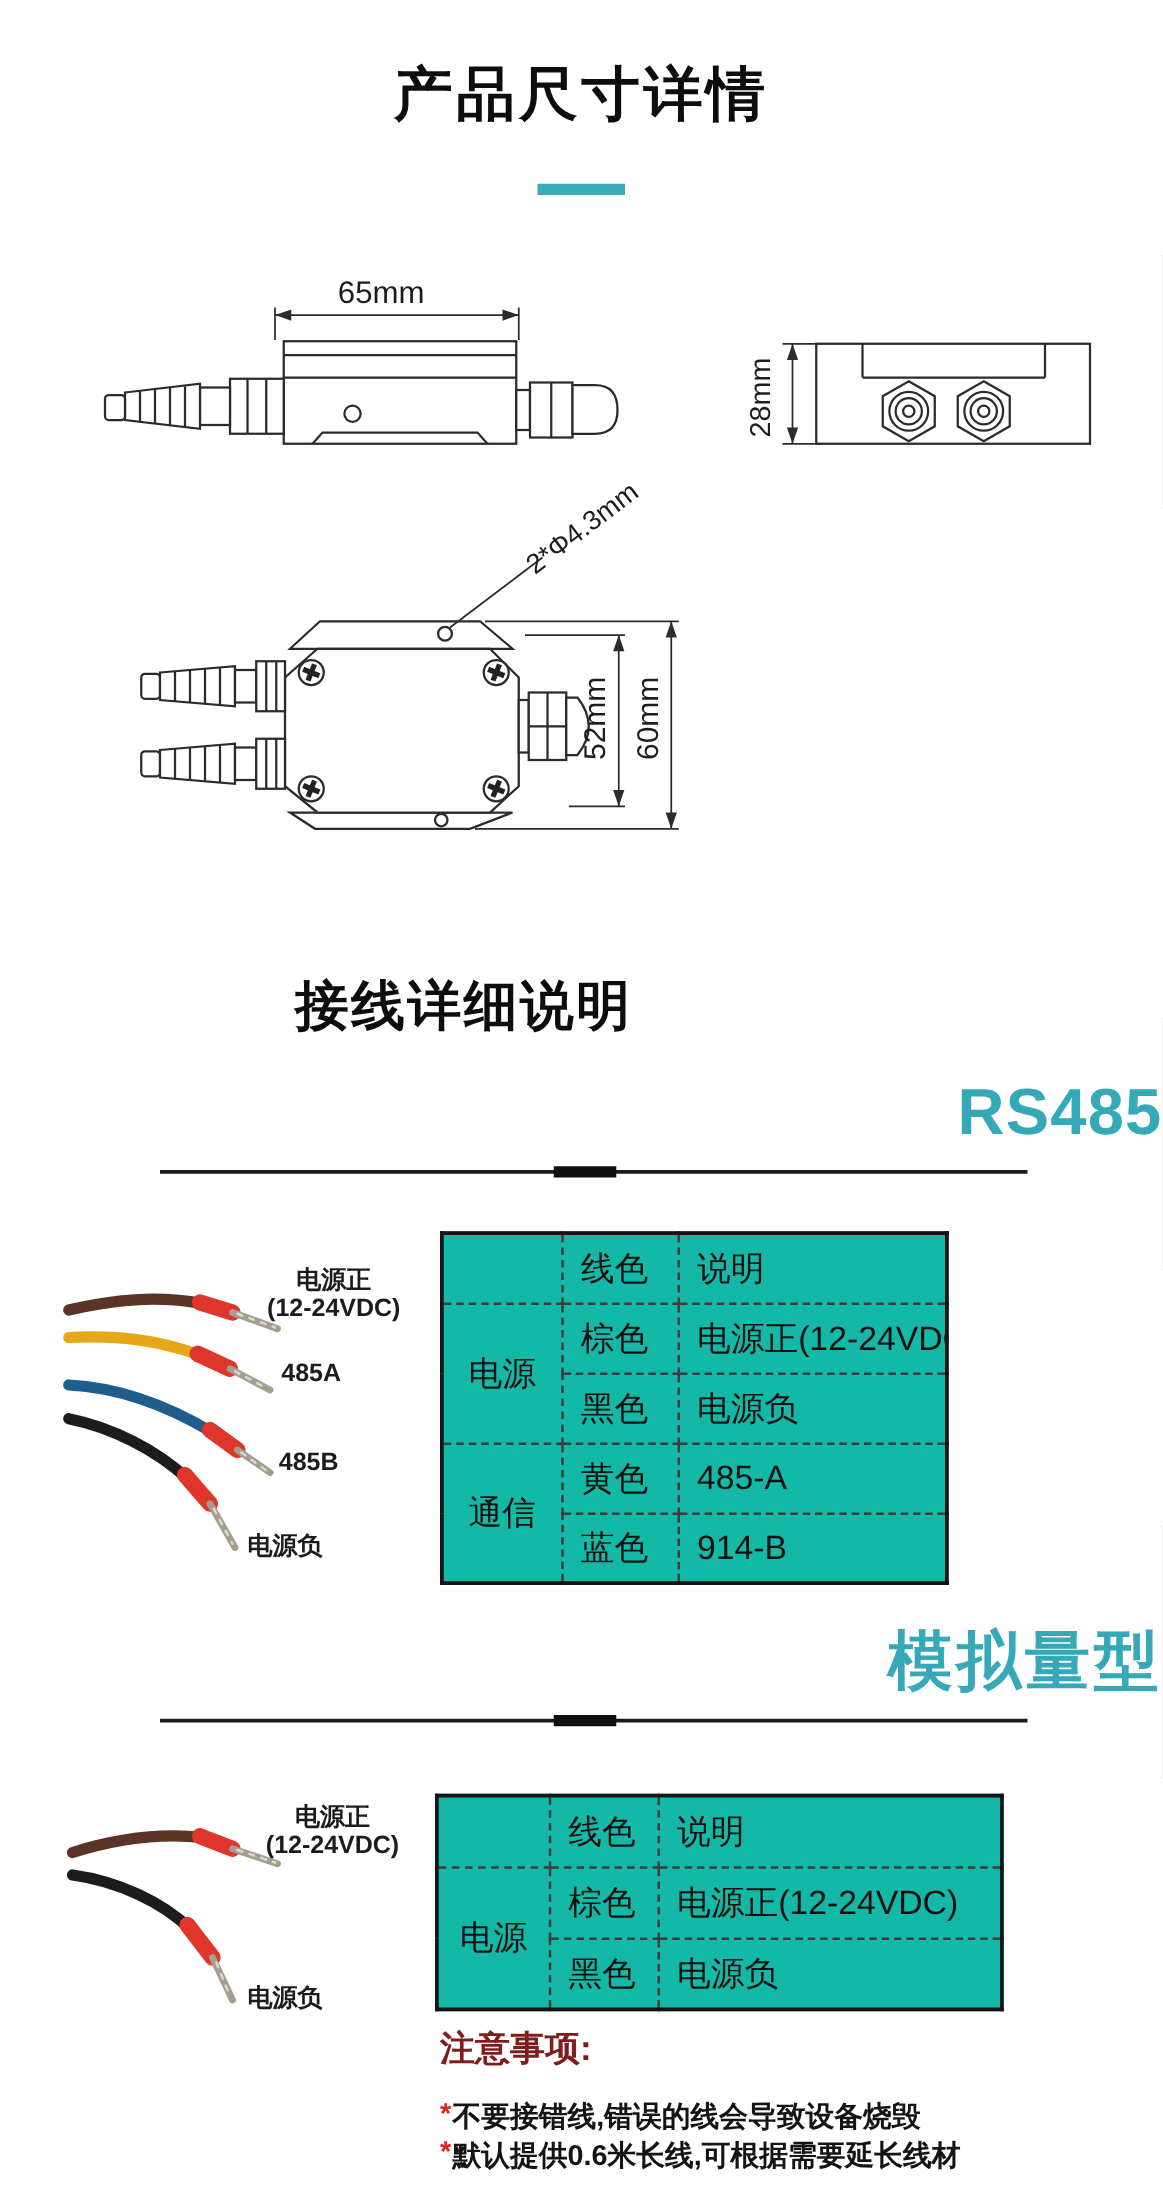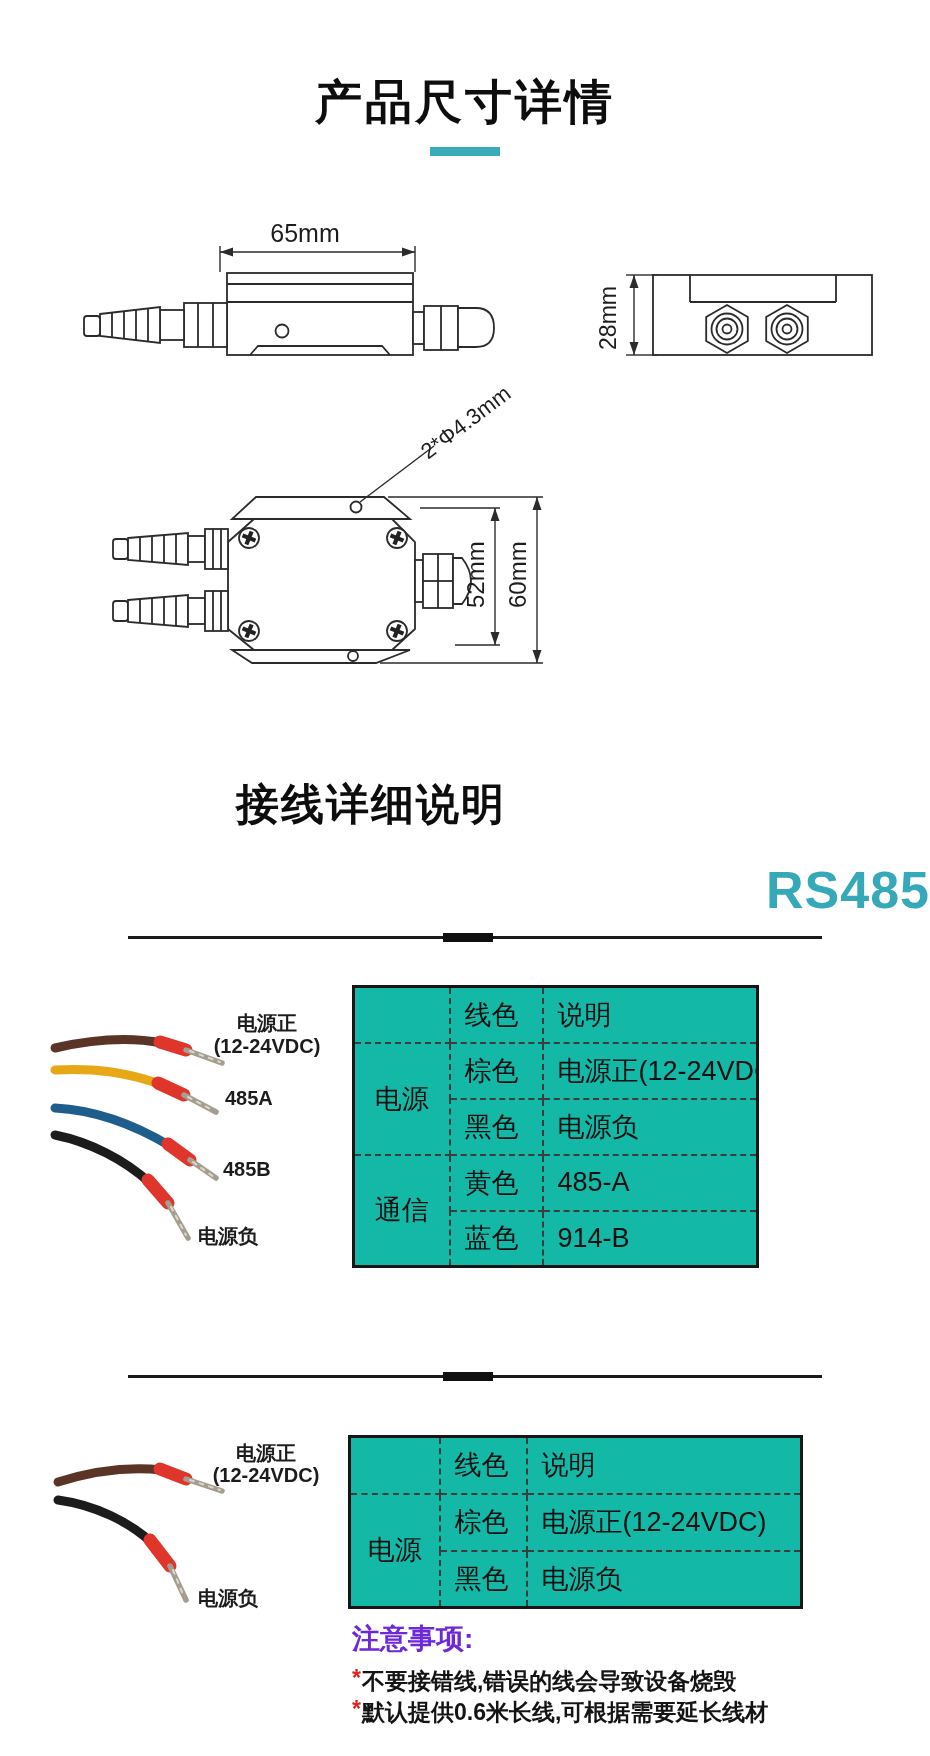"产品尺寸详情" .main-title { margin-top: 27px -> none }
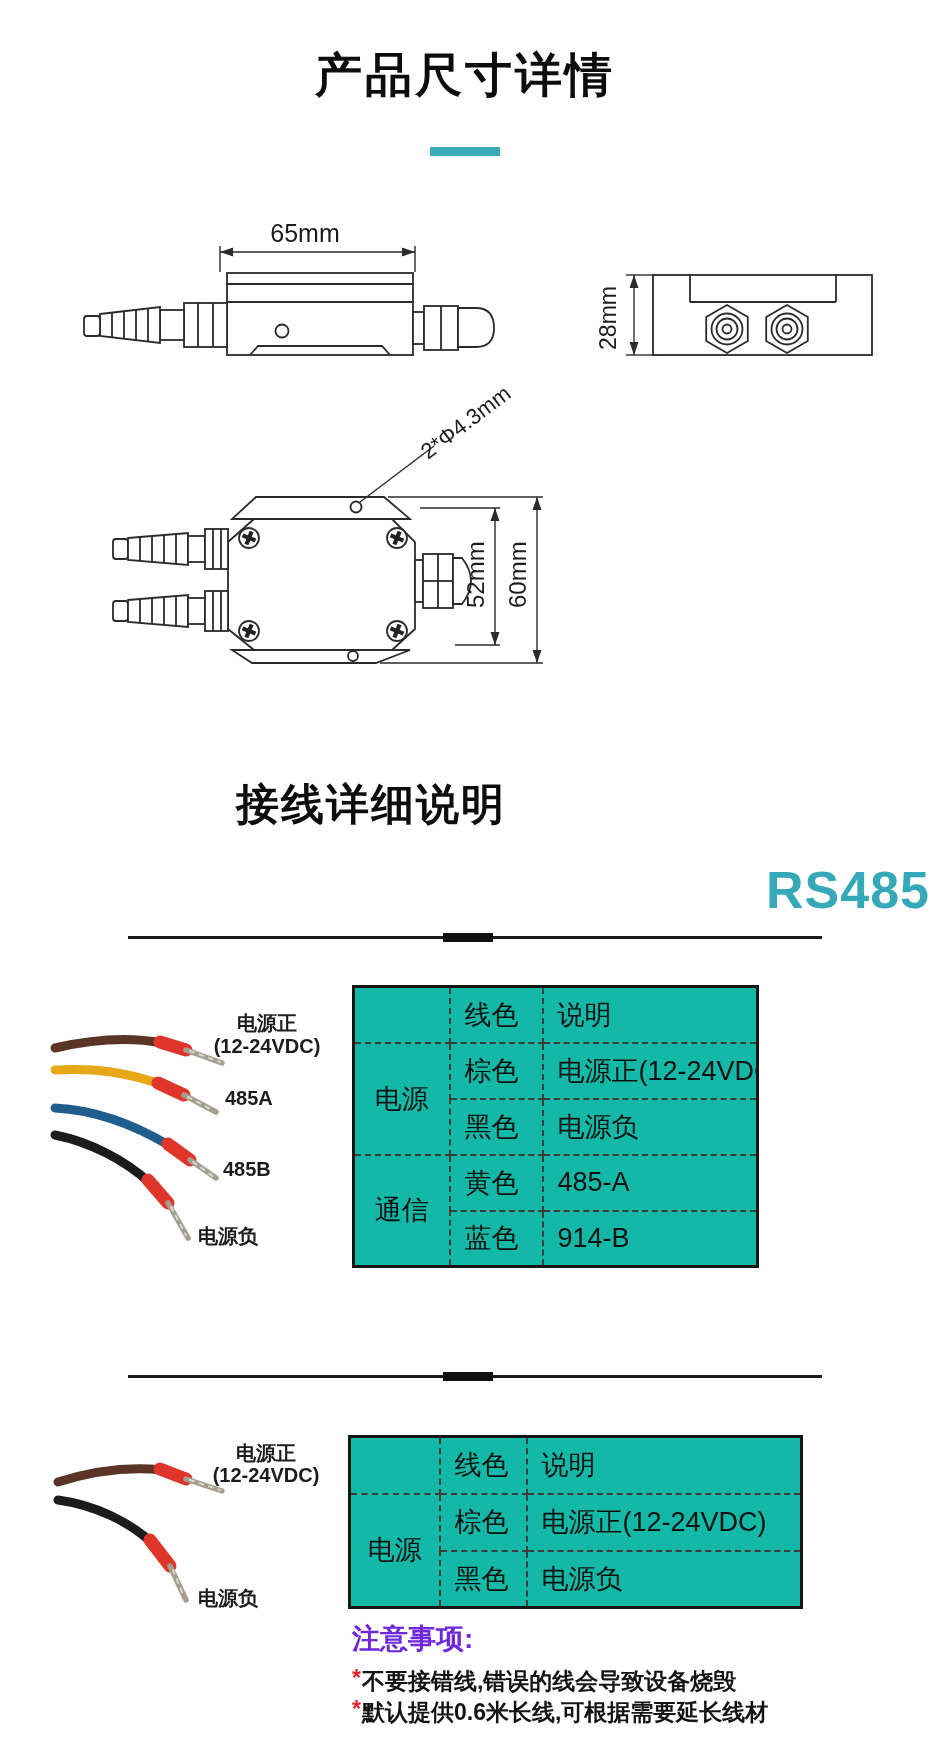"模拟量型" div.abs { html: none -> <div>模拟量型</div> }
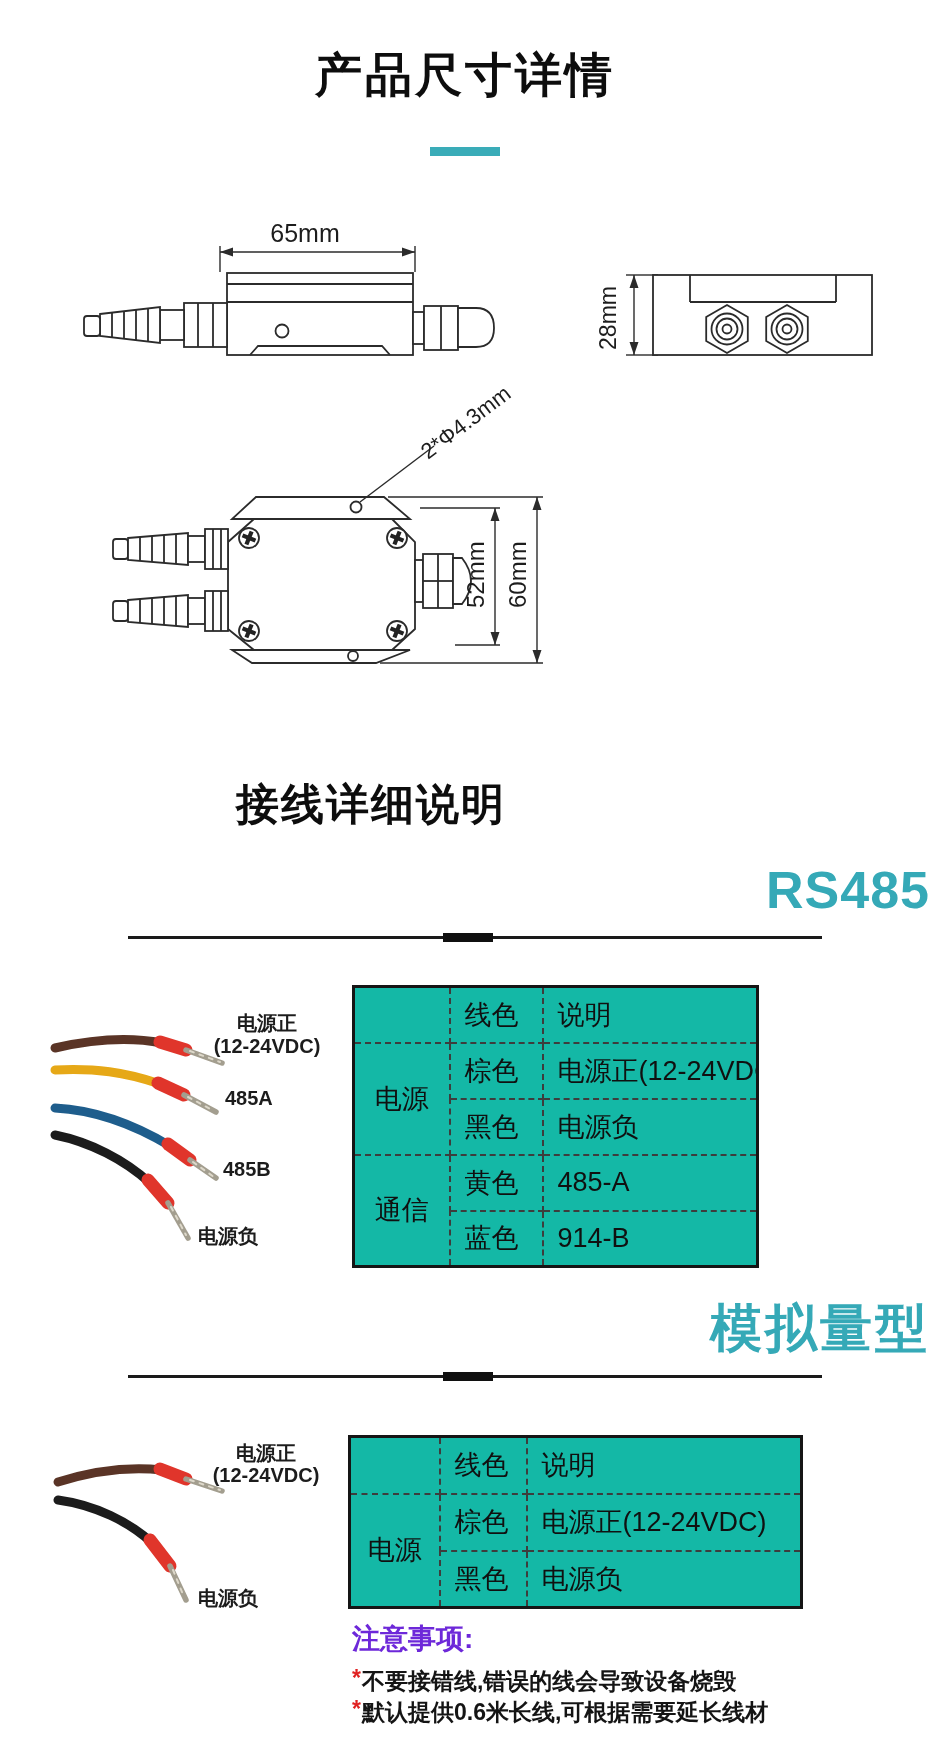"注意事项:" .notes-title { color: #6d28d9 -> #7f1d1d; margin-bottom: 8px -> 20px }
